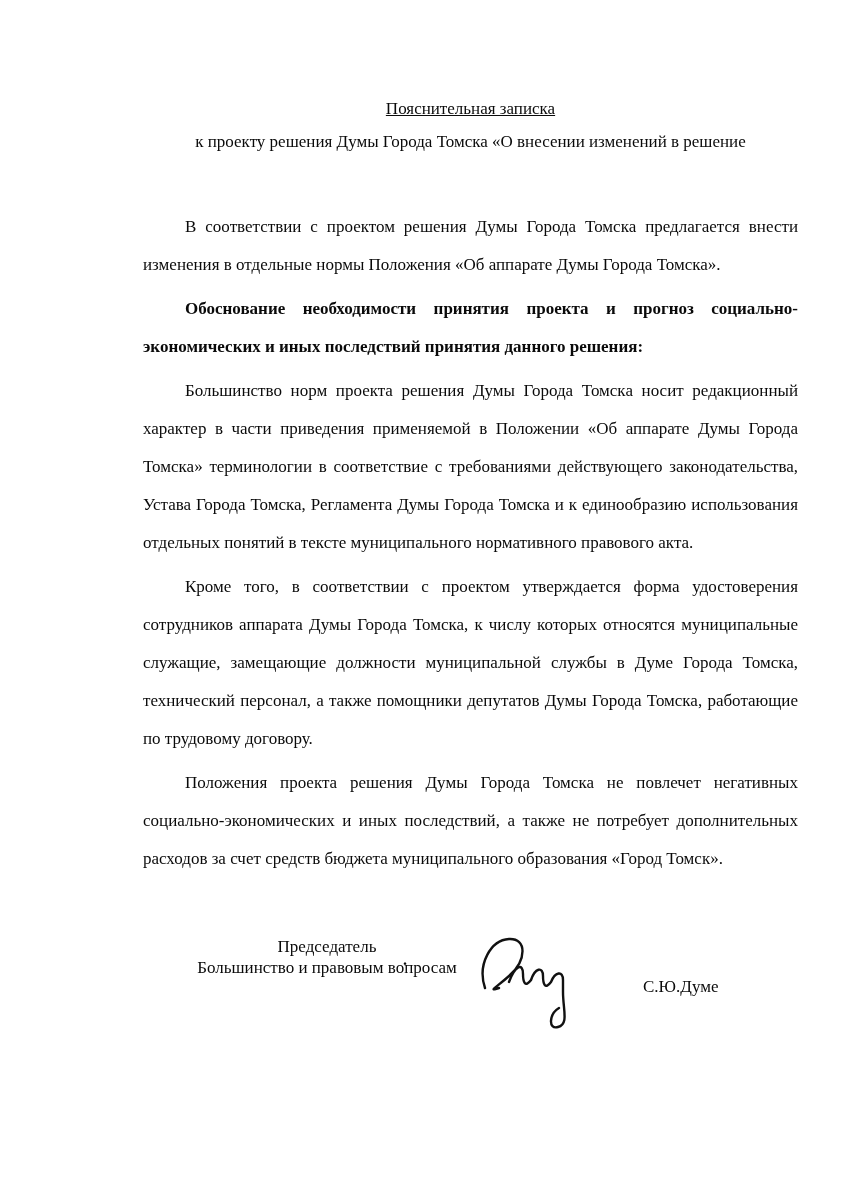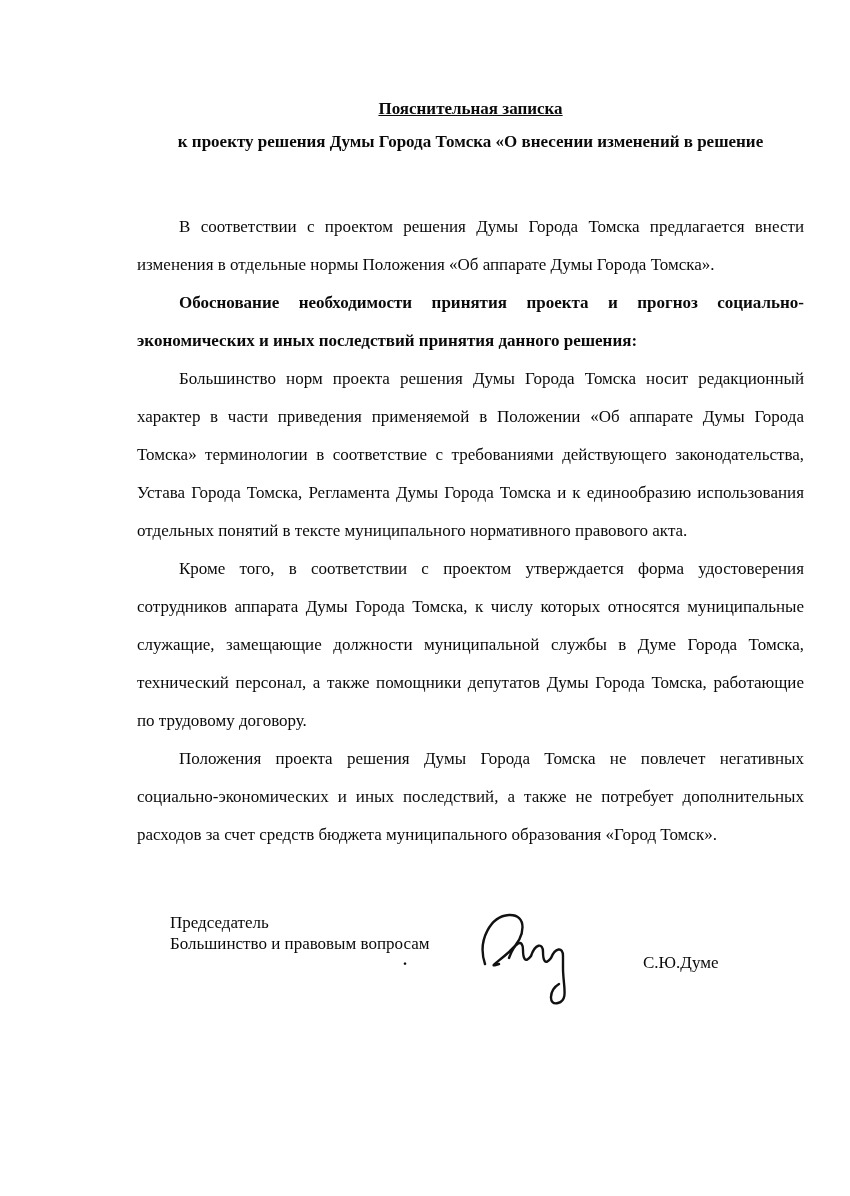"Пояснительная записка" .title-block { font-weight: bold -> normal }
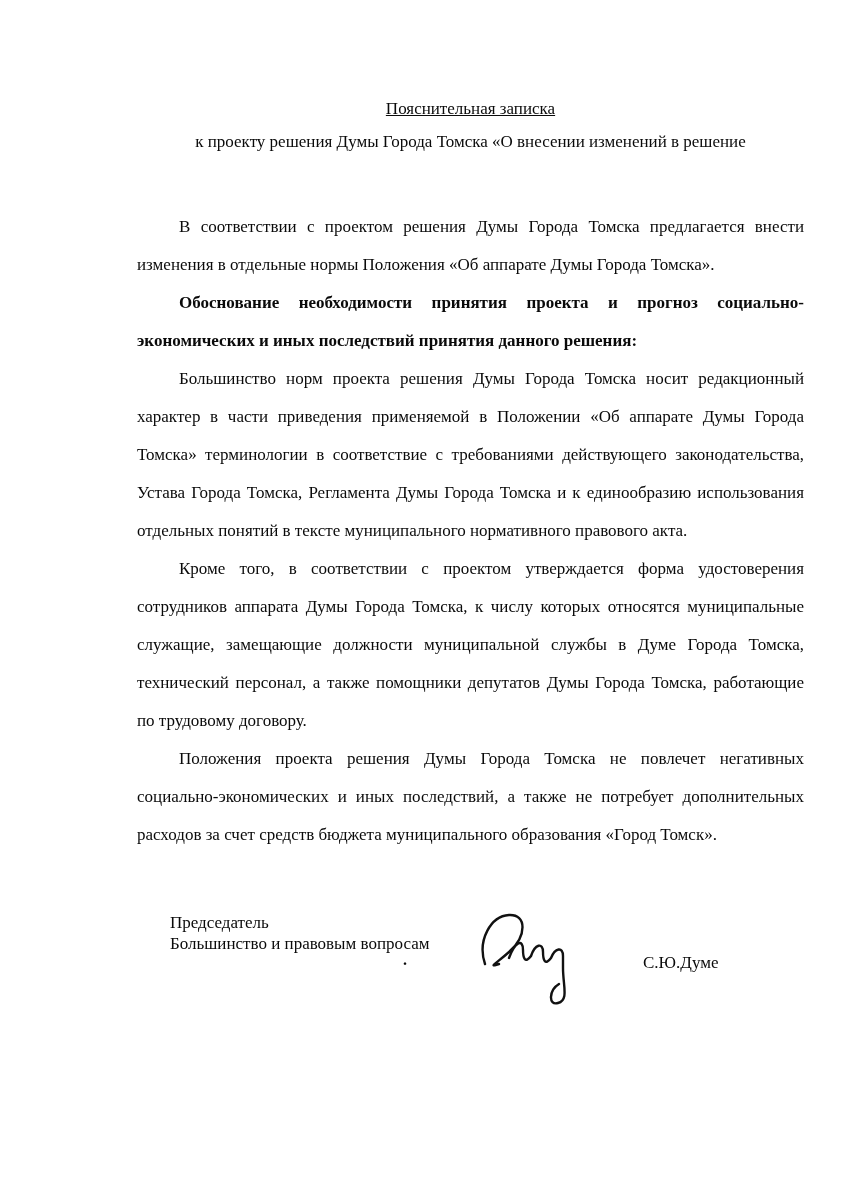"В соответствии с проектом решения" .body-block p { margin: 0 -> 6px }
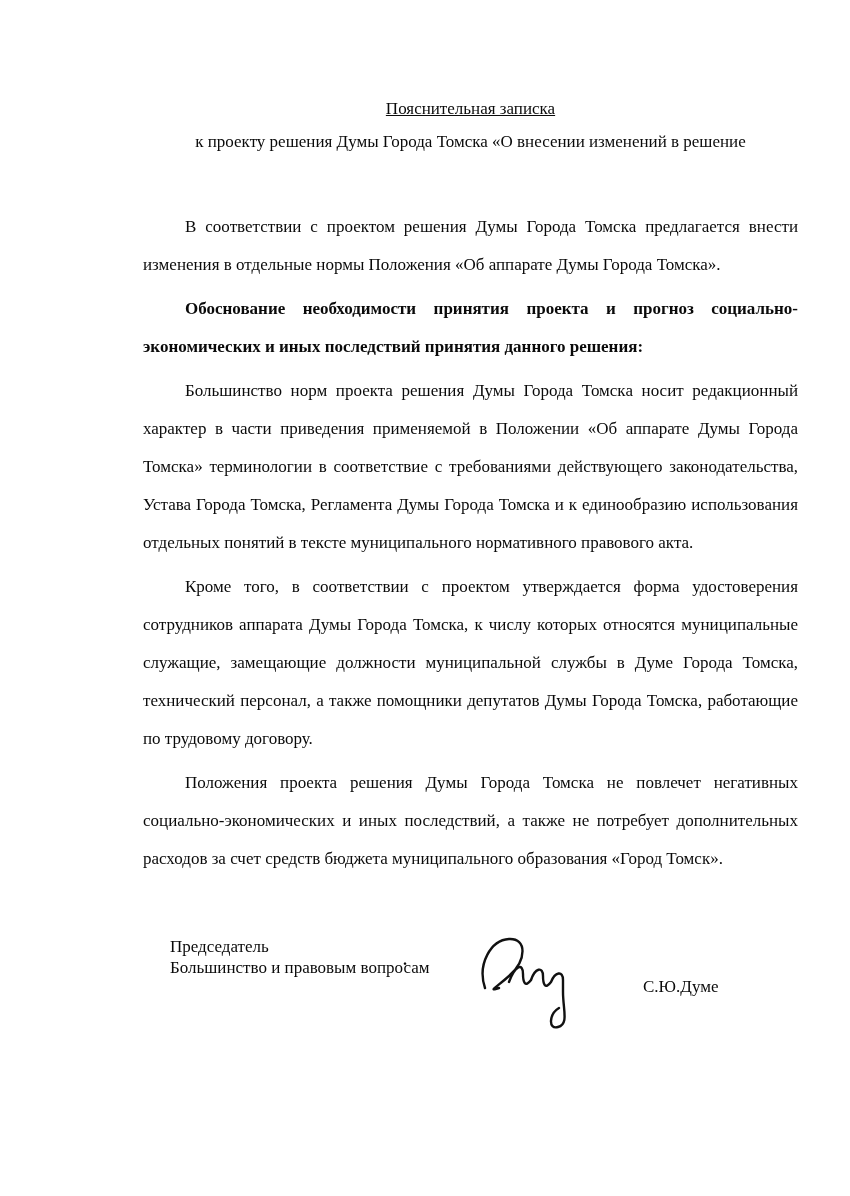"Председатель" .signature-role { left: 33px -> 40px; text-align: left -> center }
